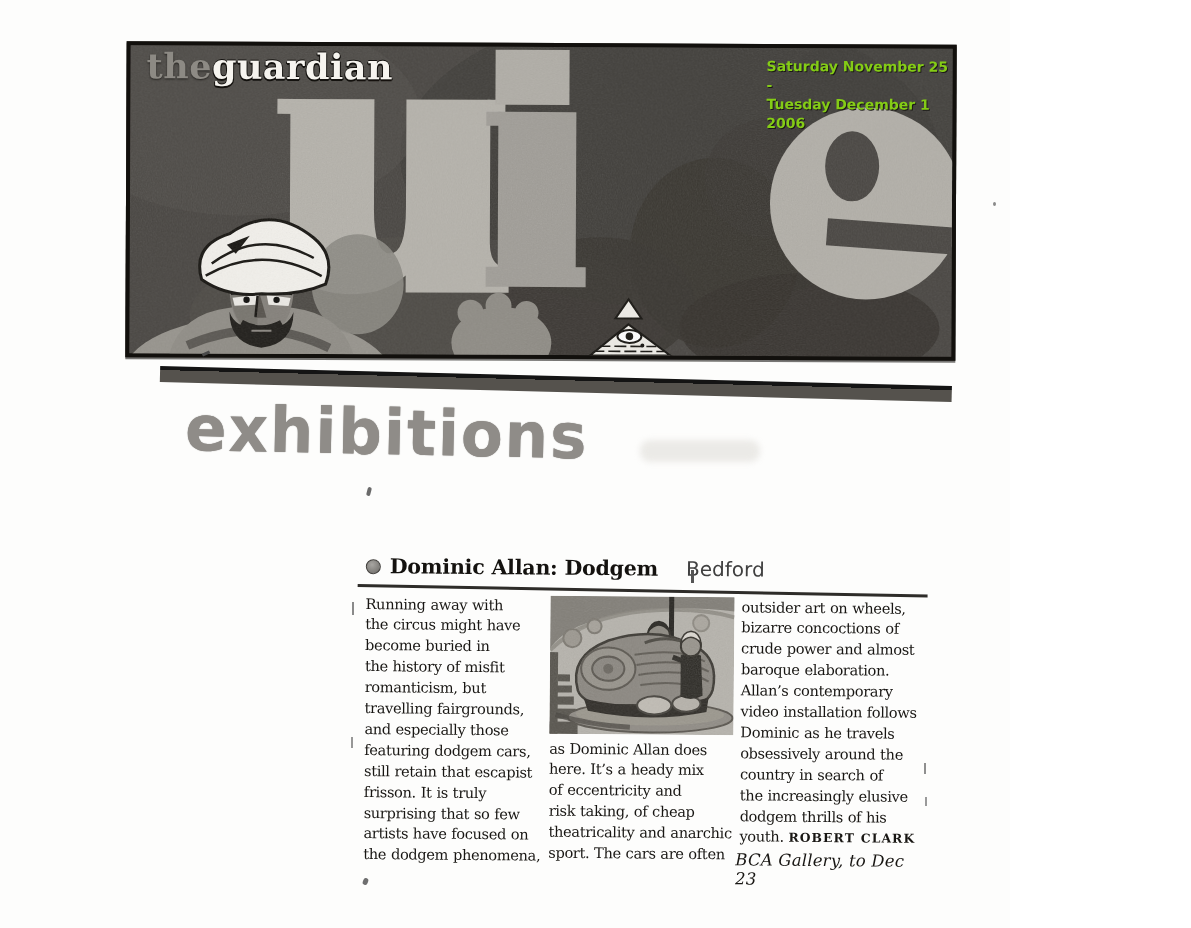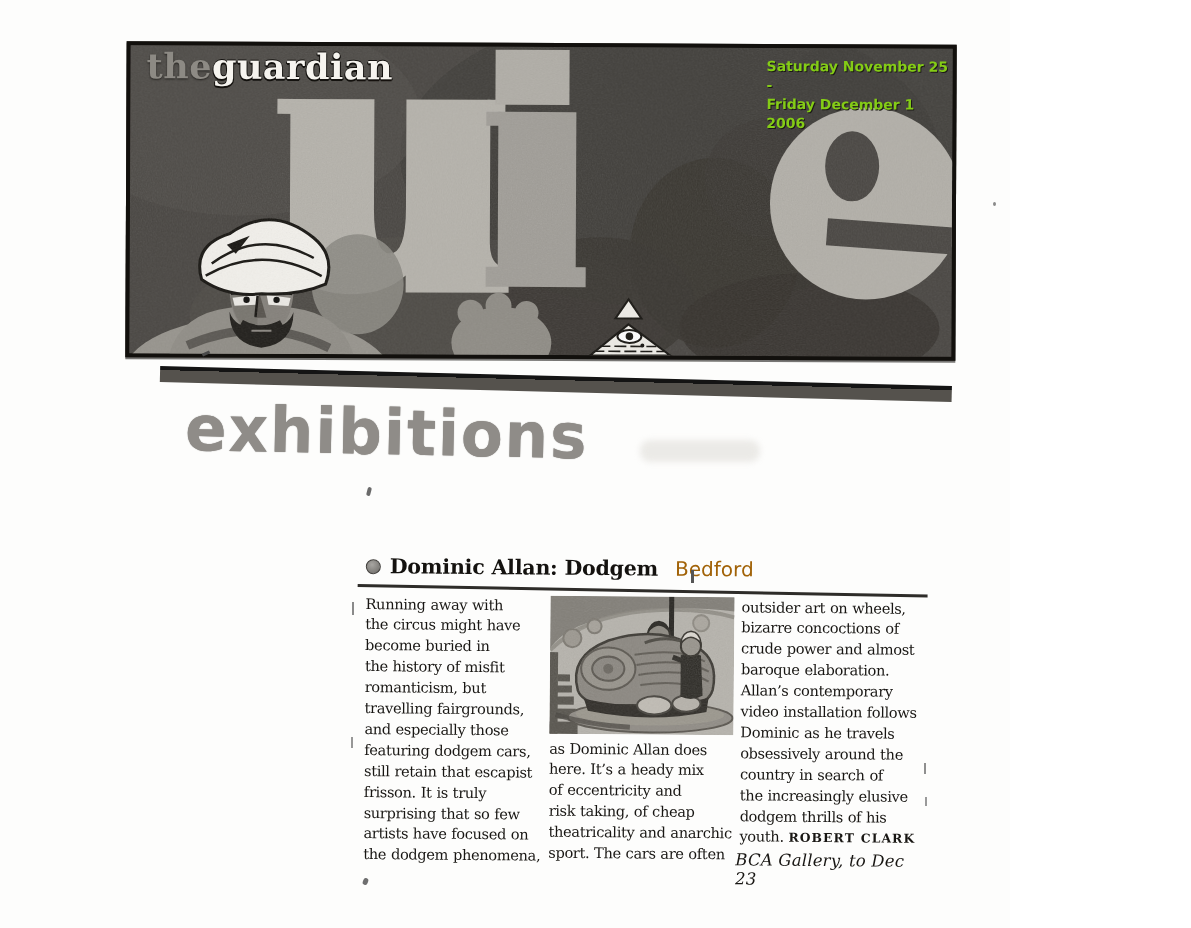"Friday December 1 2006" div { text: Friday -> Tuesday }
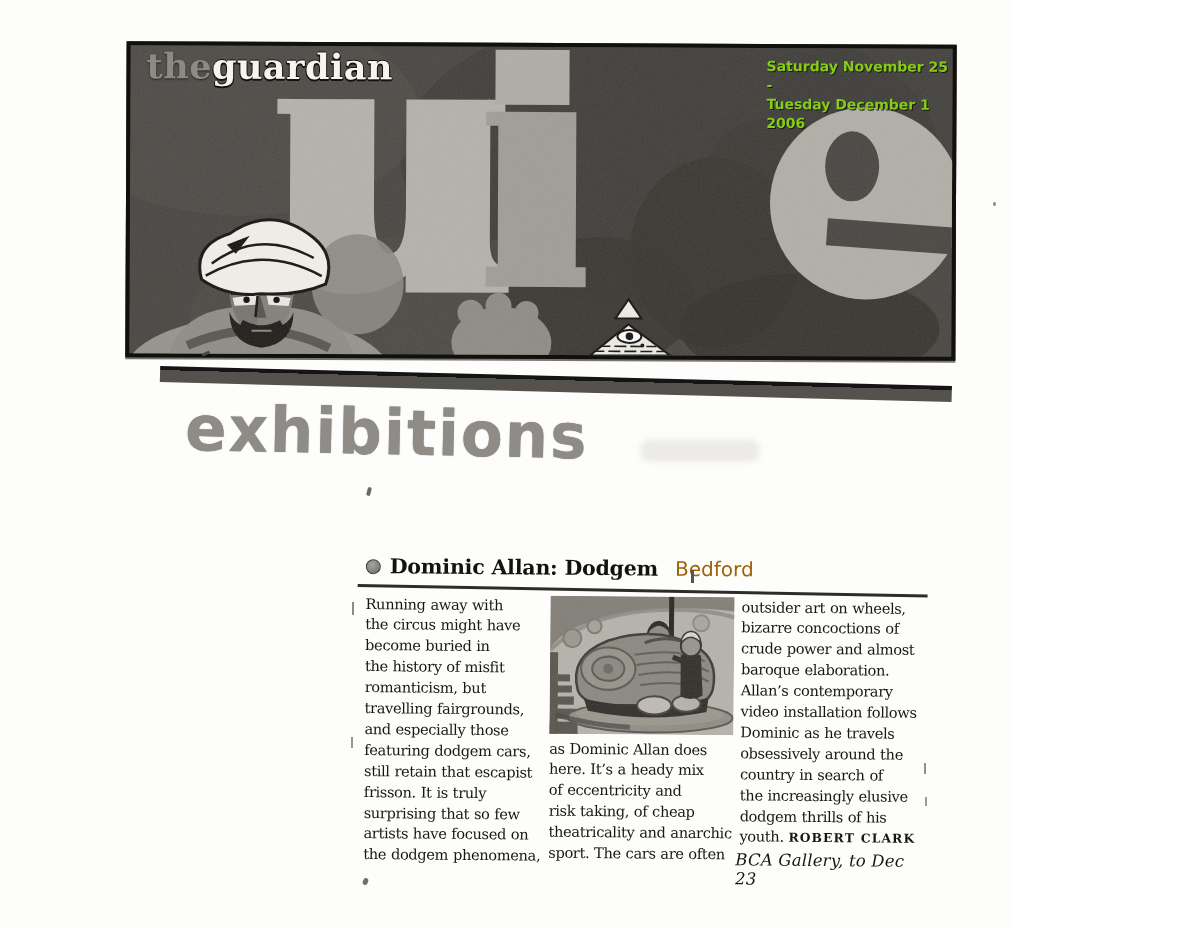"Bedford" .headline-loc { color: #a16207 -> #404040; margin-left: 8px -> 19px }
